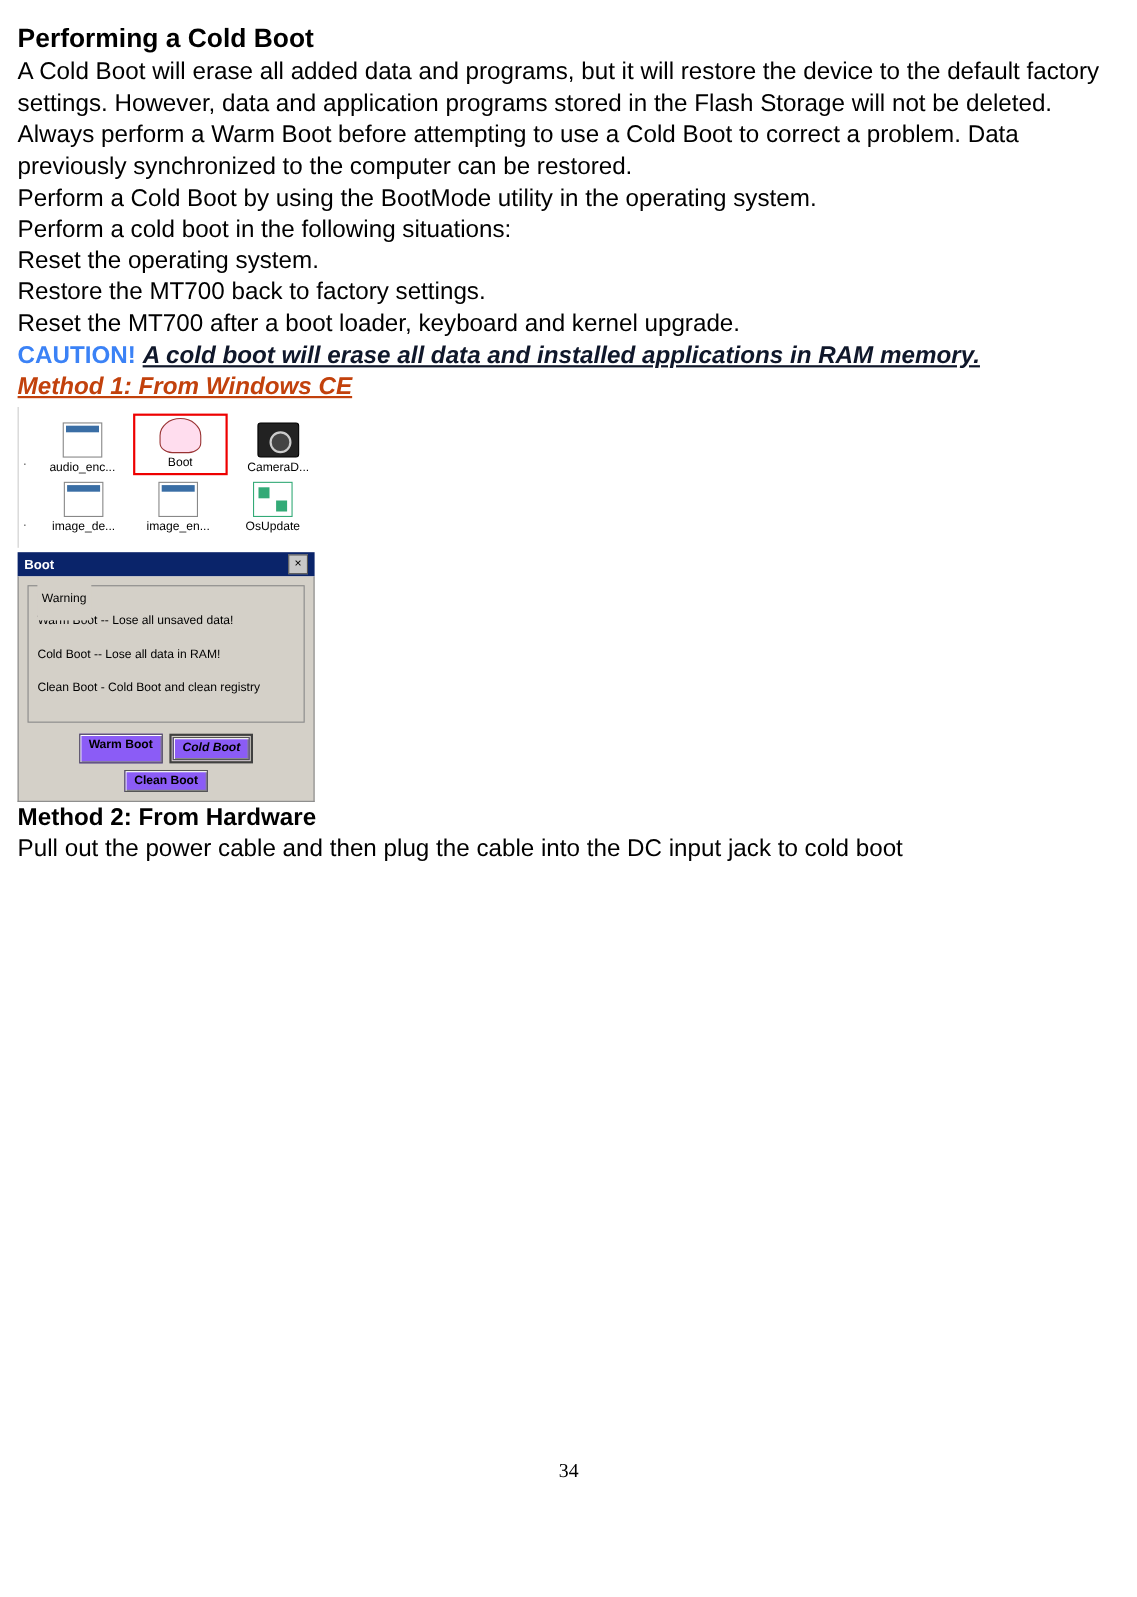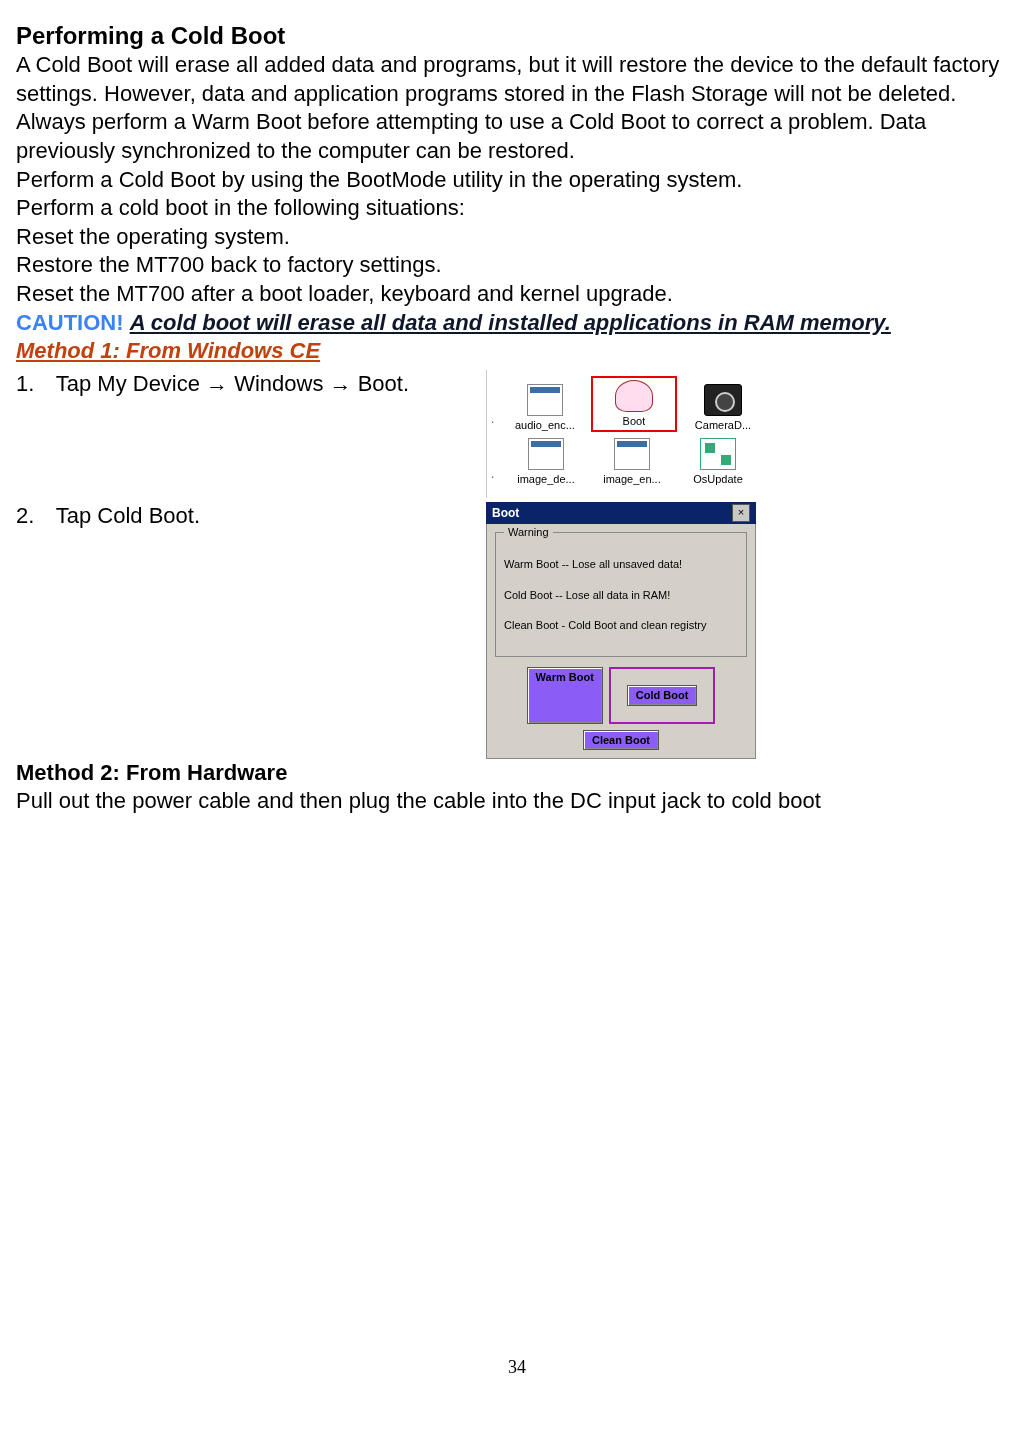"1. Tap My Device →" div.step-text { html: <div> <span>1.</span> <span>Tap My Device → Windows → Boot.</span> </div> -> none }
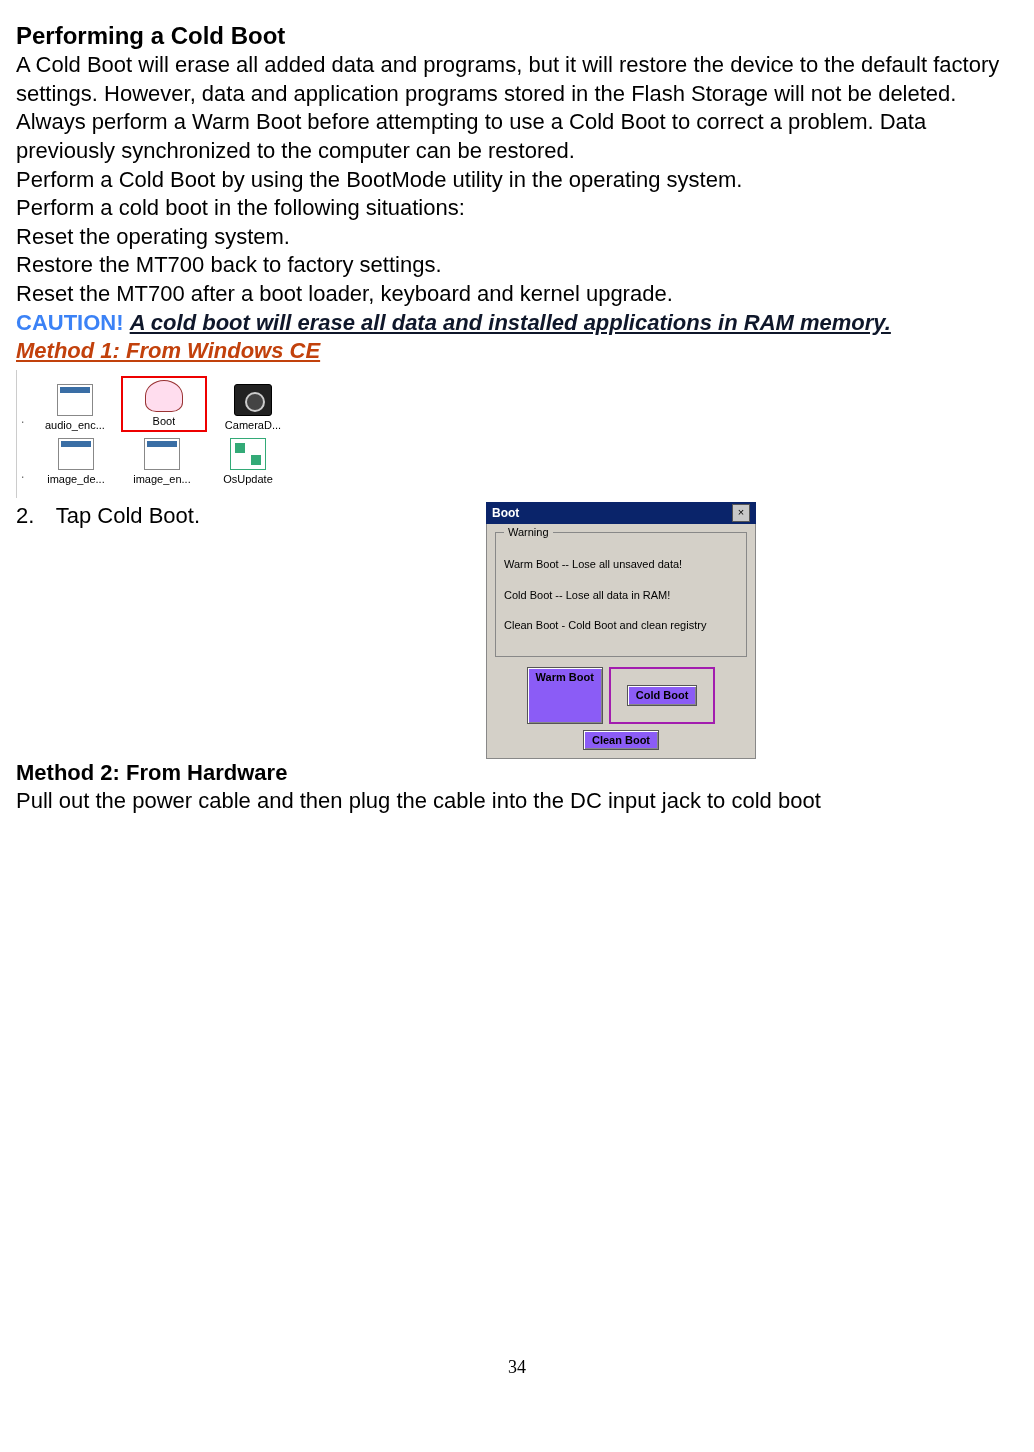"2. Tap Cold Boot." div.step-text { html: <div> <span>2.</span> <span>Tap Cold Boot.</span> </div> -> none }
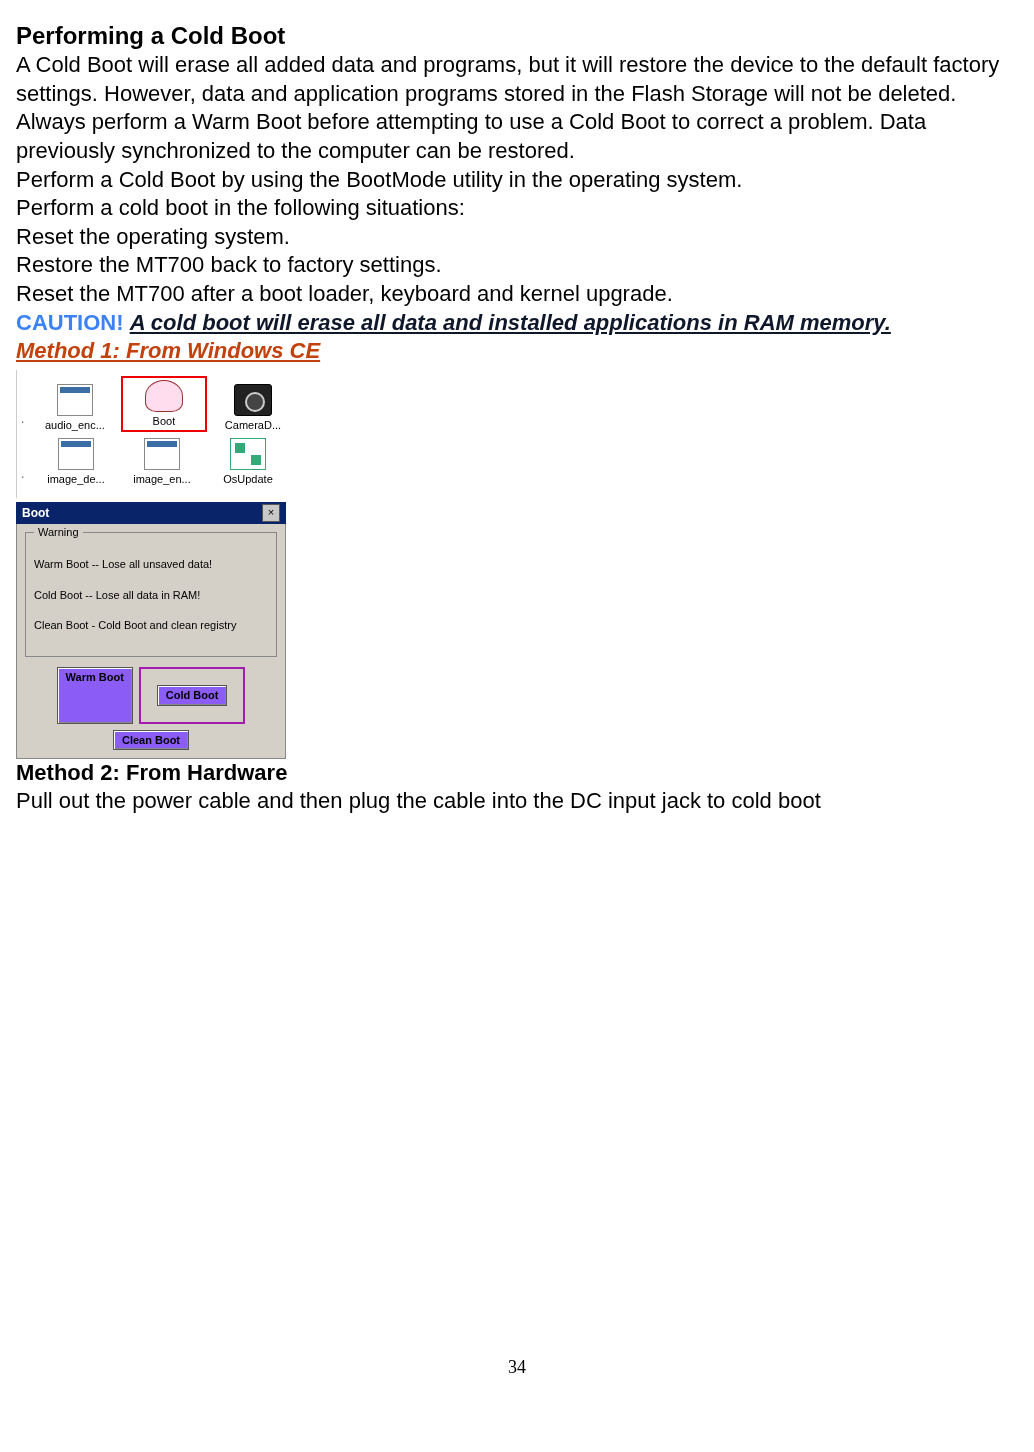"Warning" .fieldset-legend { padding: 0 4px -> 12px 4px }
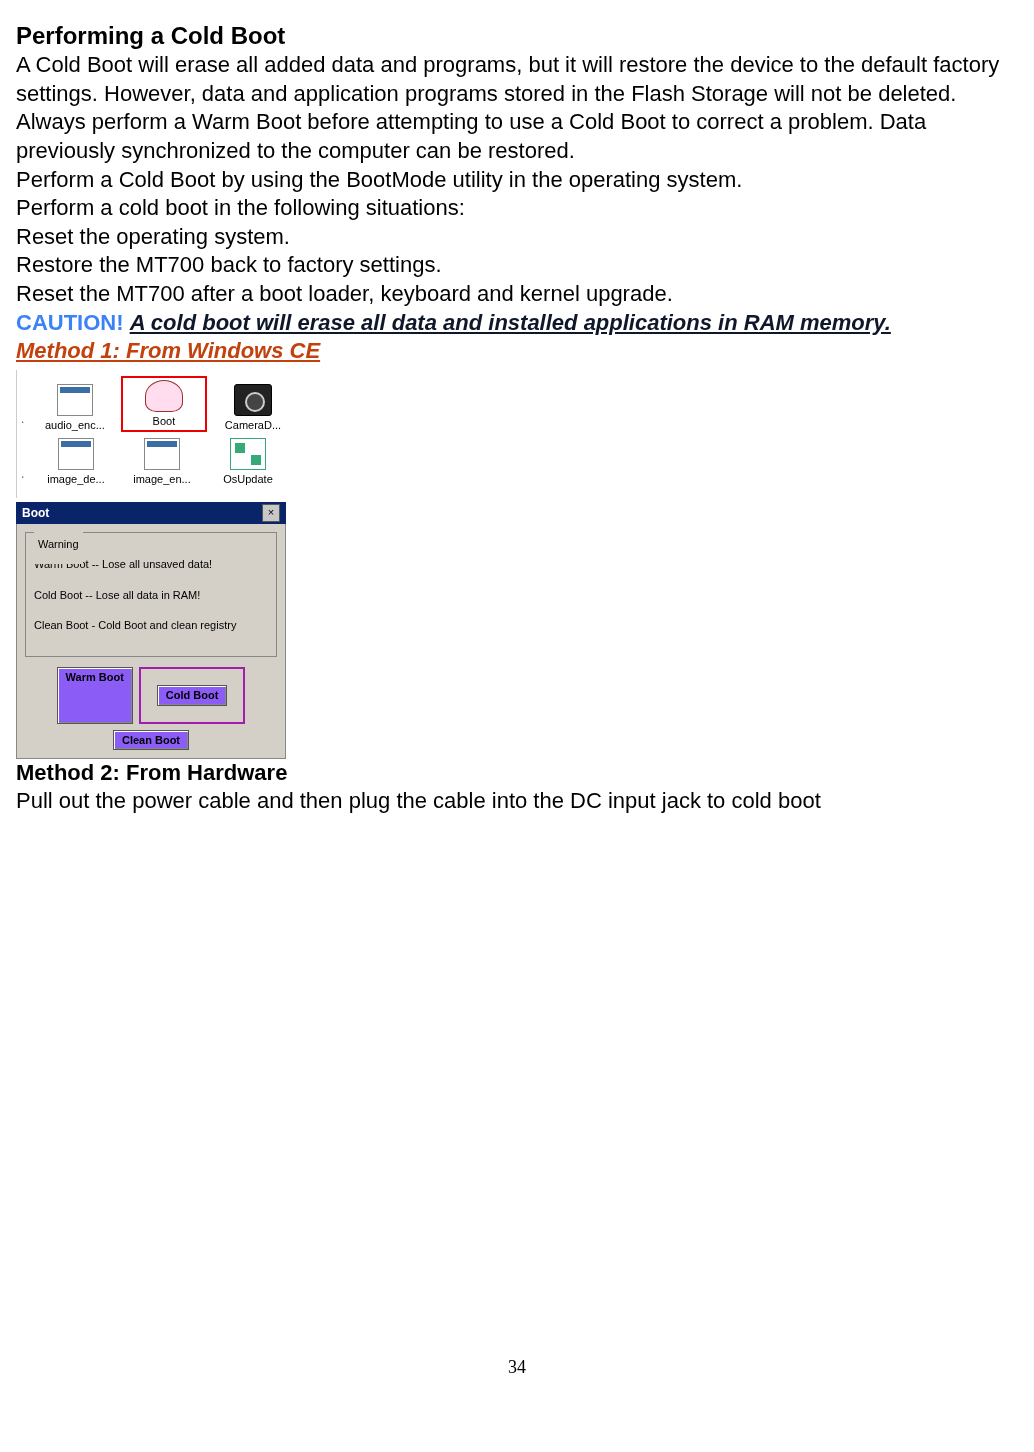"Cold Boot" .cold-highlight { border: 2px solid #a21caf -> 2px solid #404040; font-style: none -> italic; padding: 16px -> 1px }
